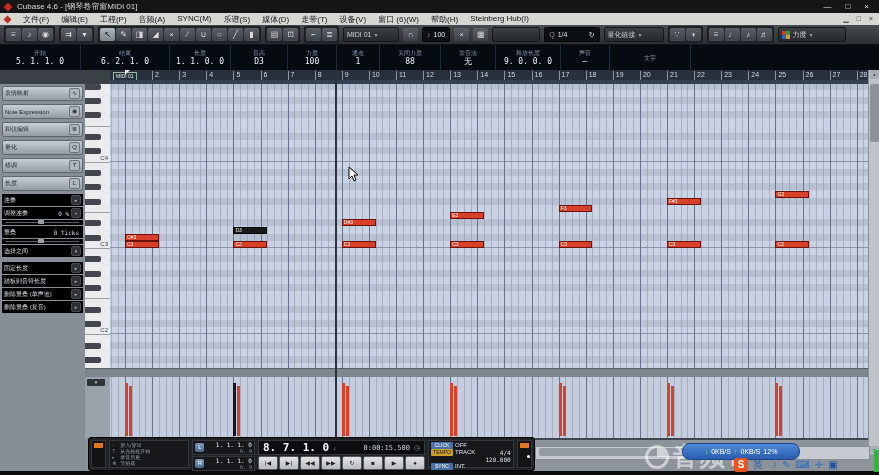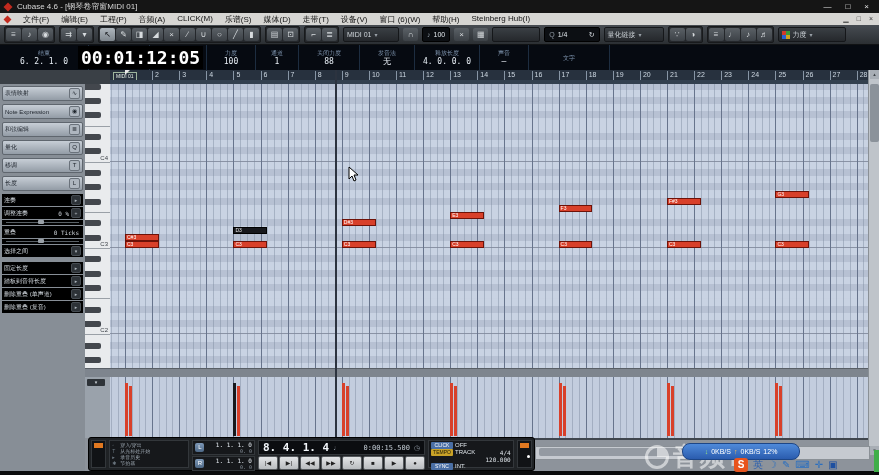"CLICK(M)" span.mi { text: CLICK -> SYNC }
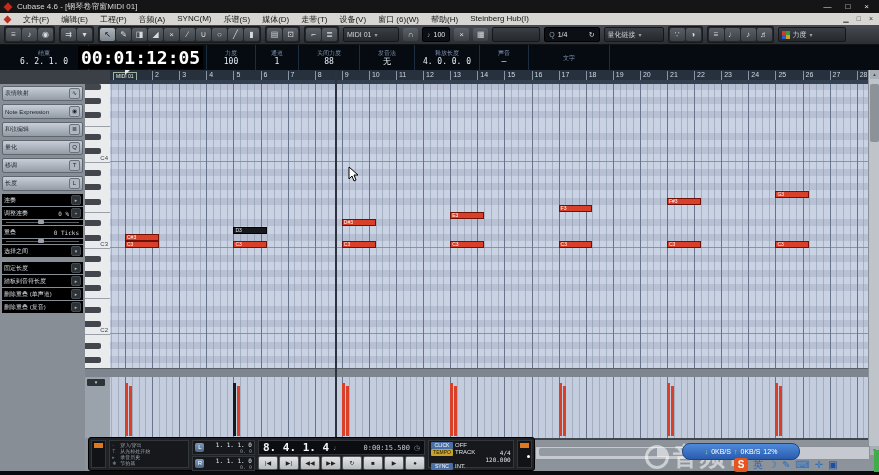"5. 1. 1. 0" div.ifield { html: none -> <div> <span>开始</span> <span>5. 1. 1. 0</span> </div> }
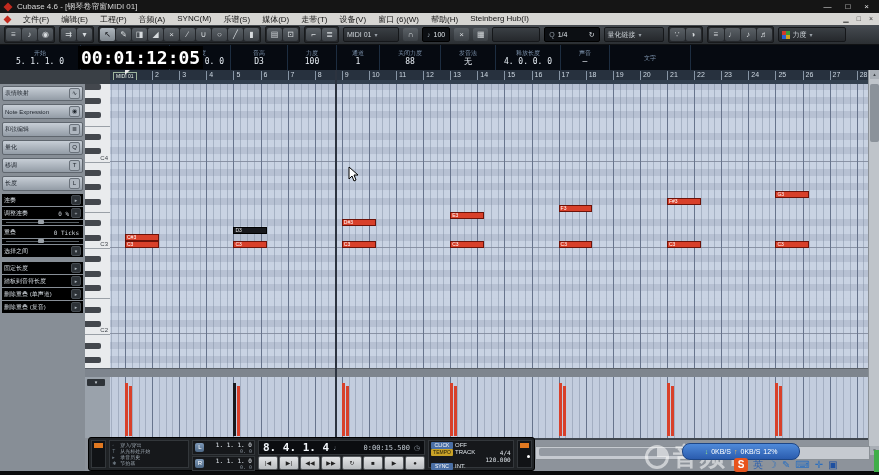"00:01:12:05" div.abs { html: <div>00:01:12:05</div> -> none }
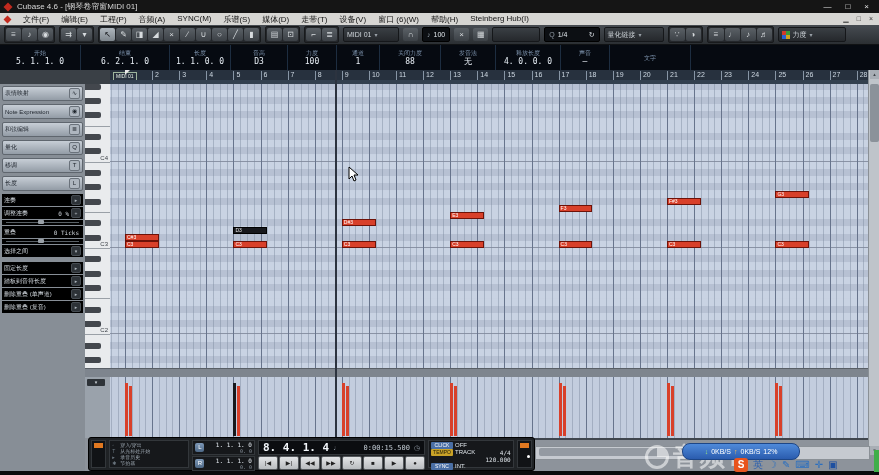"4. 0. 0. 0" span.vl { text: 4 -> 9 }
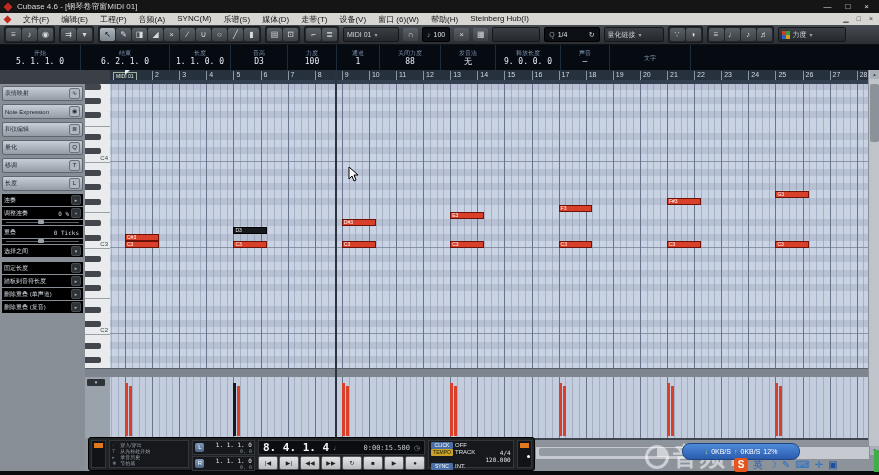"8. 4. 1. 4" span.big { text: 4. 1.  4 -> 7. 1.  0 }
